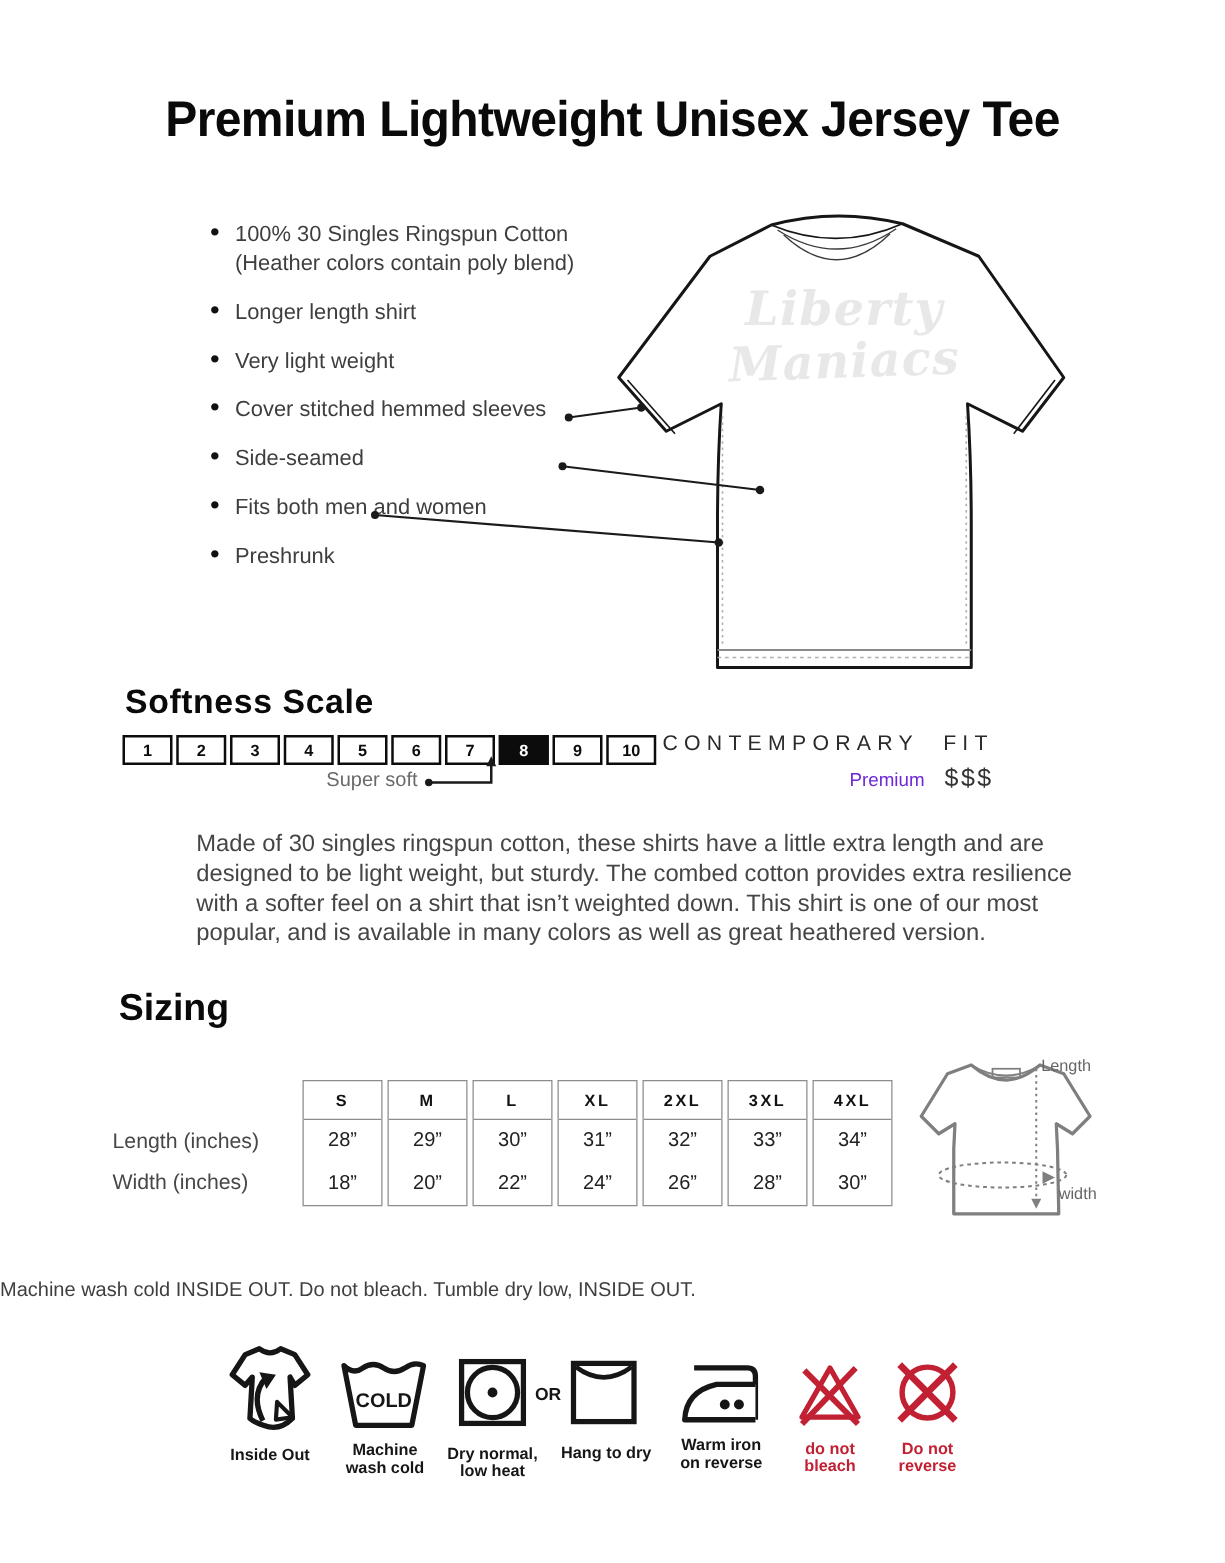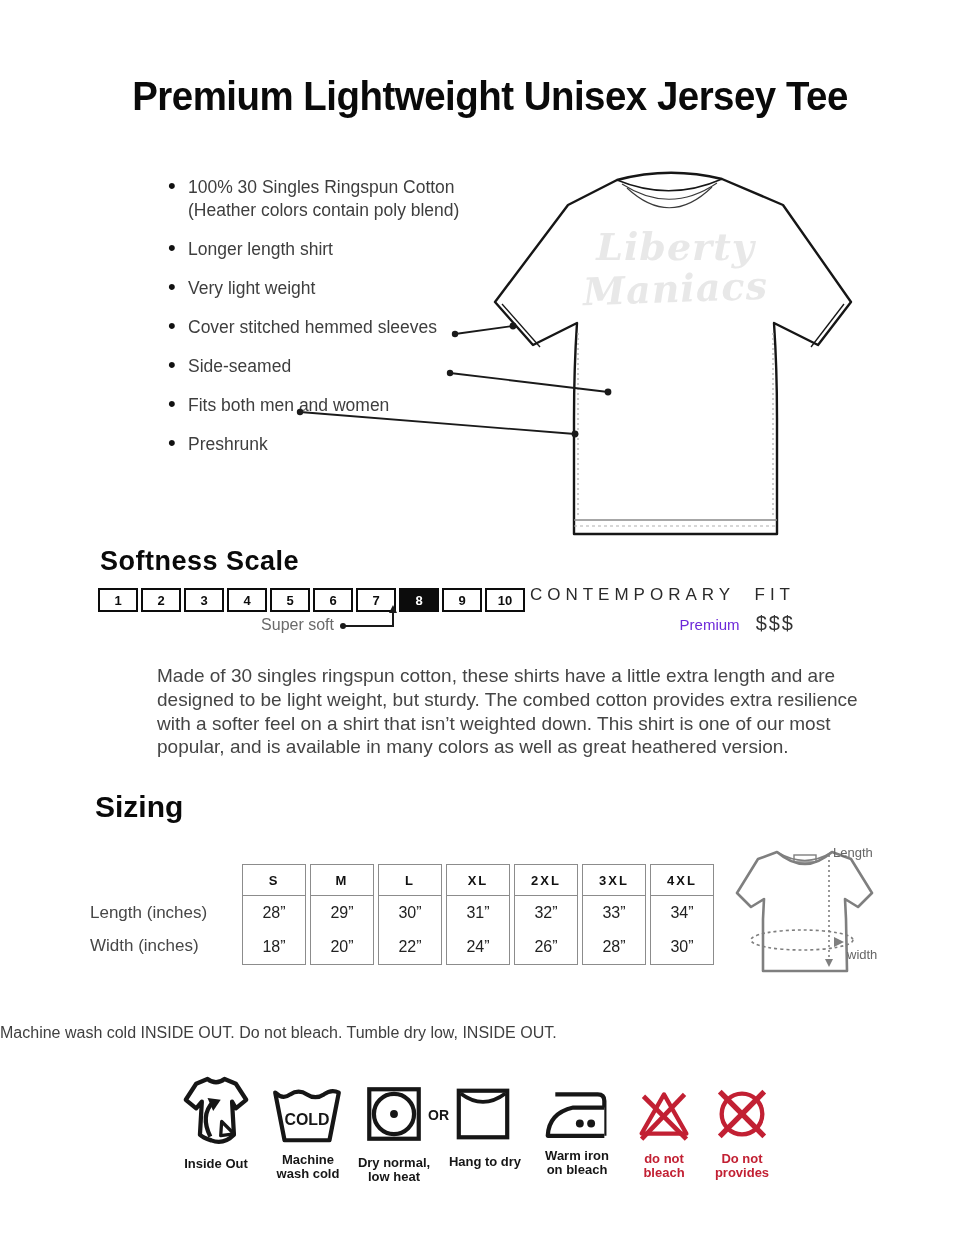"on bleach" div { text: bleach -> reverse }
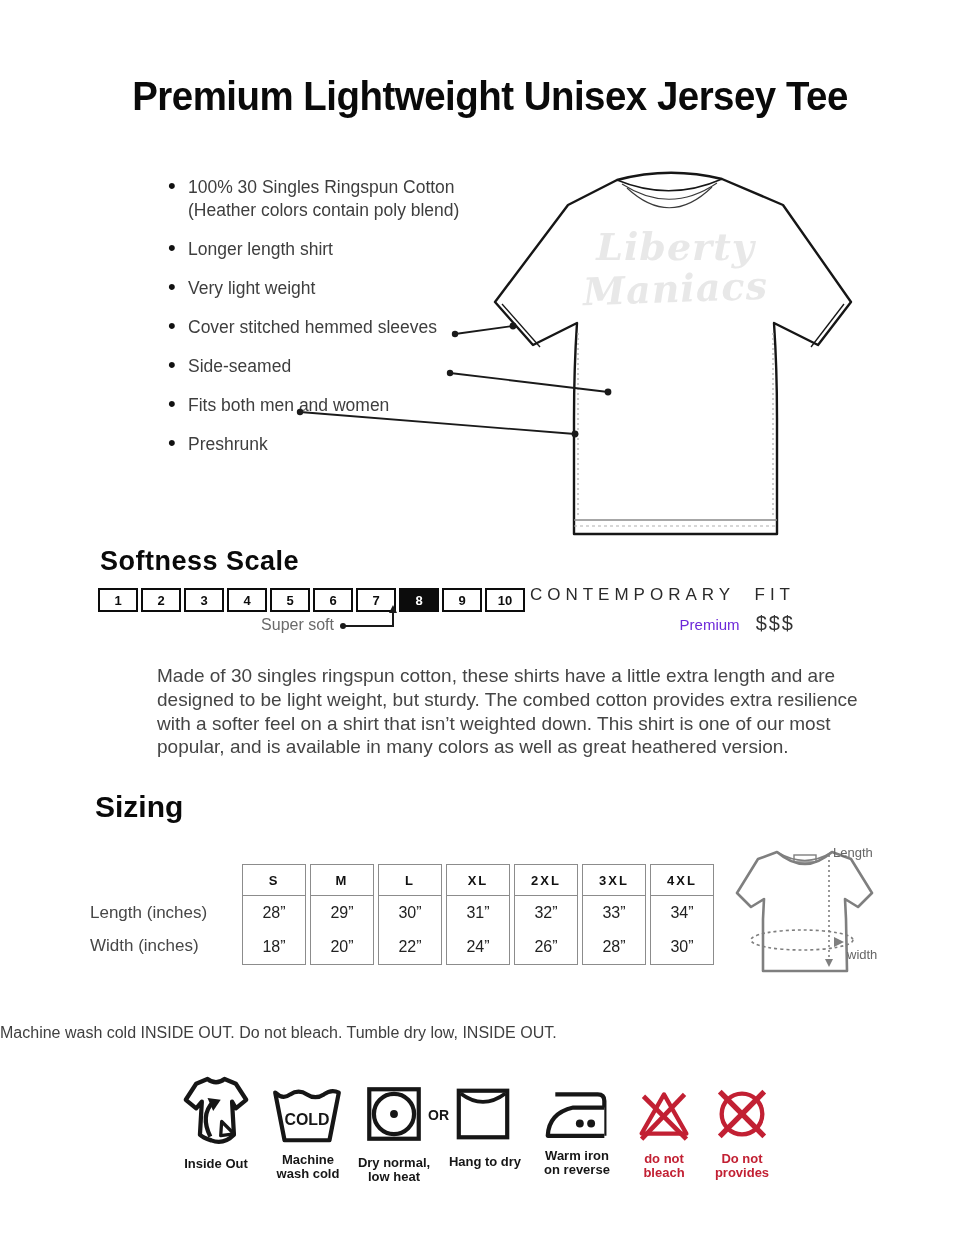"provides" div { text: provides -> reverse }
